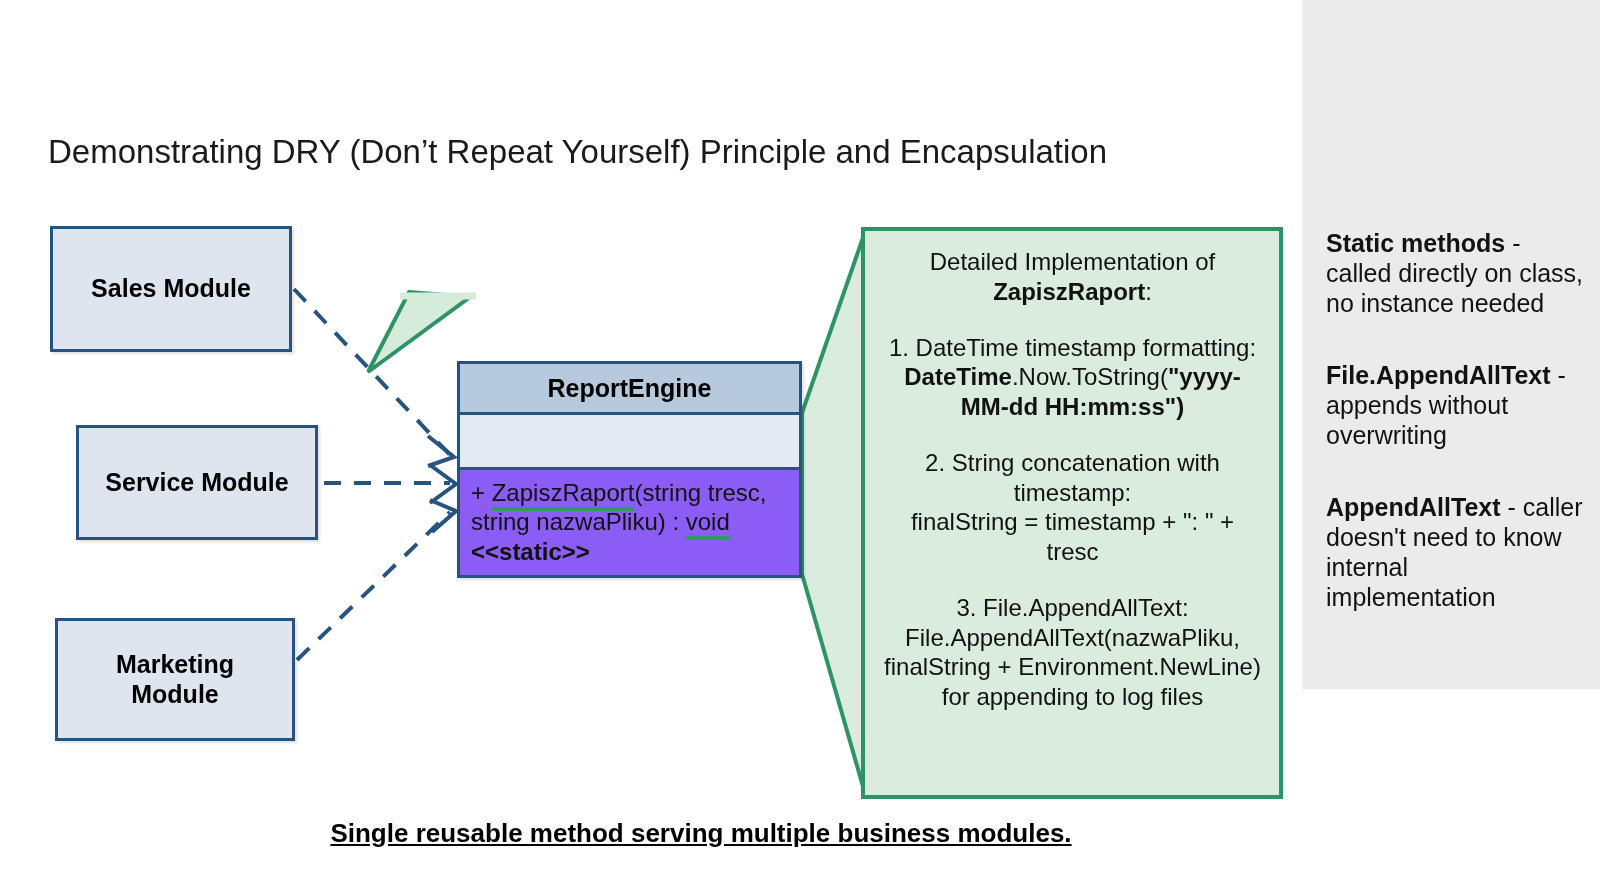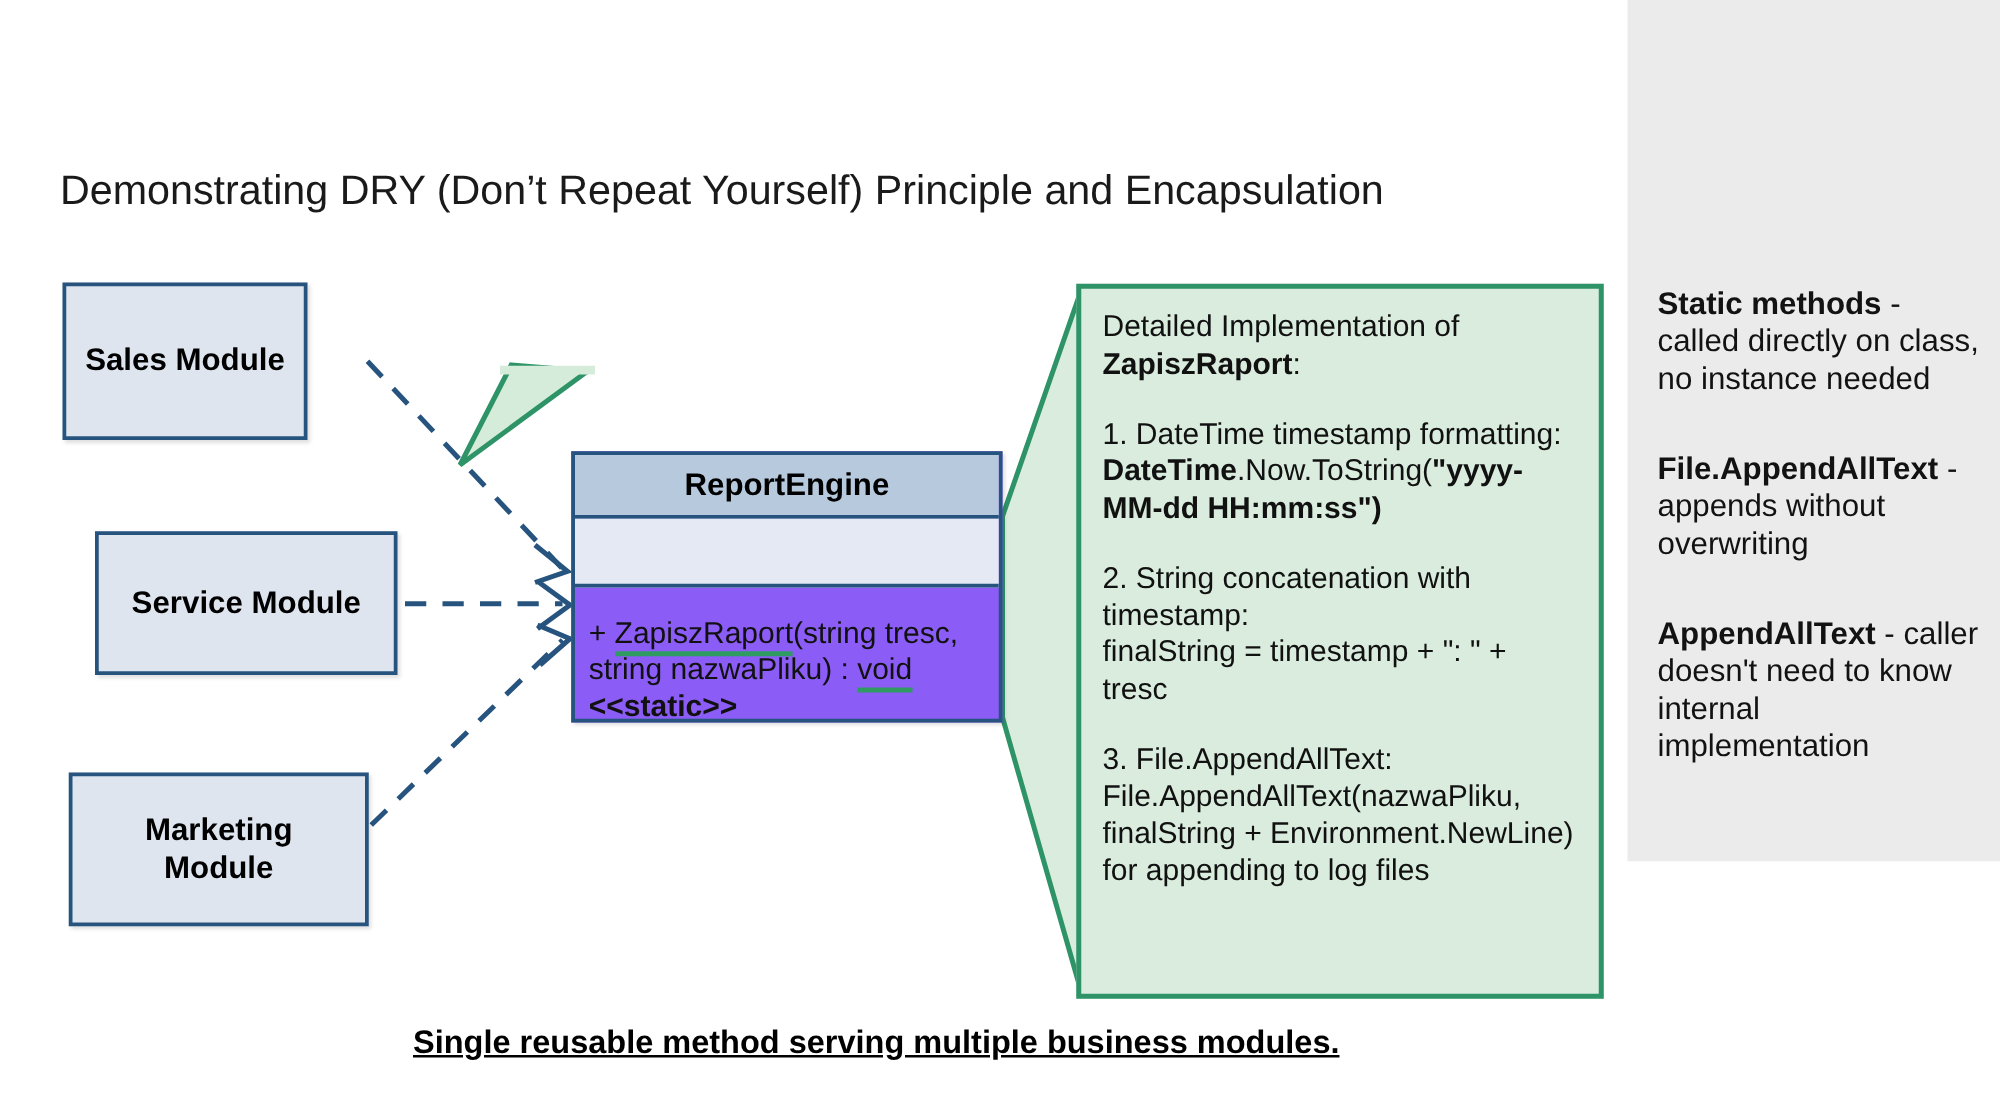"Detailed Implementation of ZapiszRaport:" .greenpanel p { text-align: none -> center }
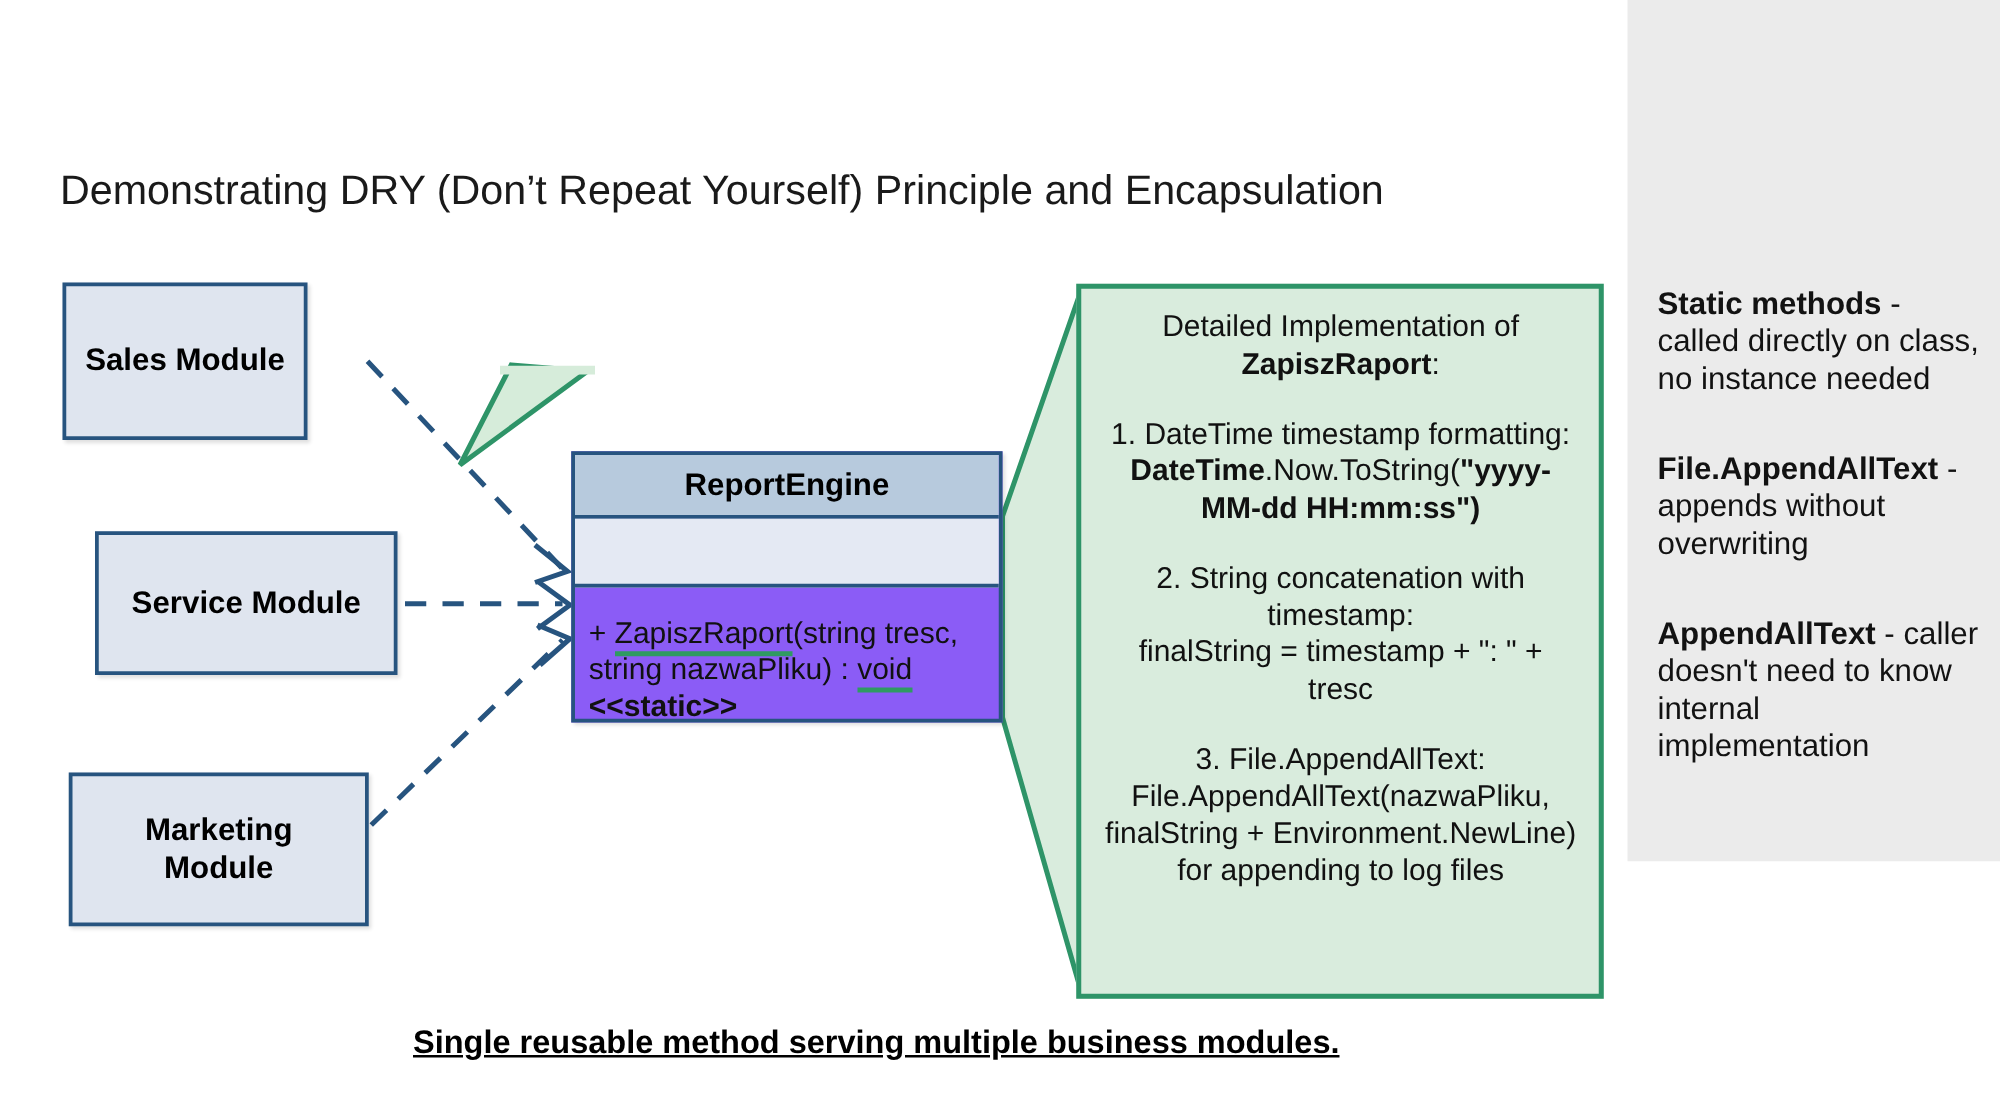"Sales Module" #mod0 { width: 196px -> 242px }
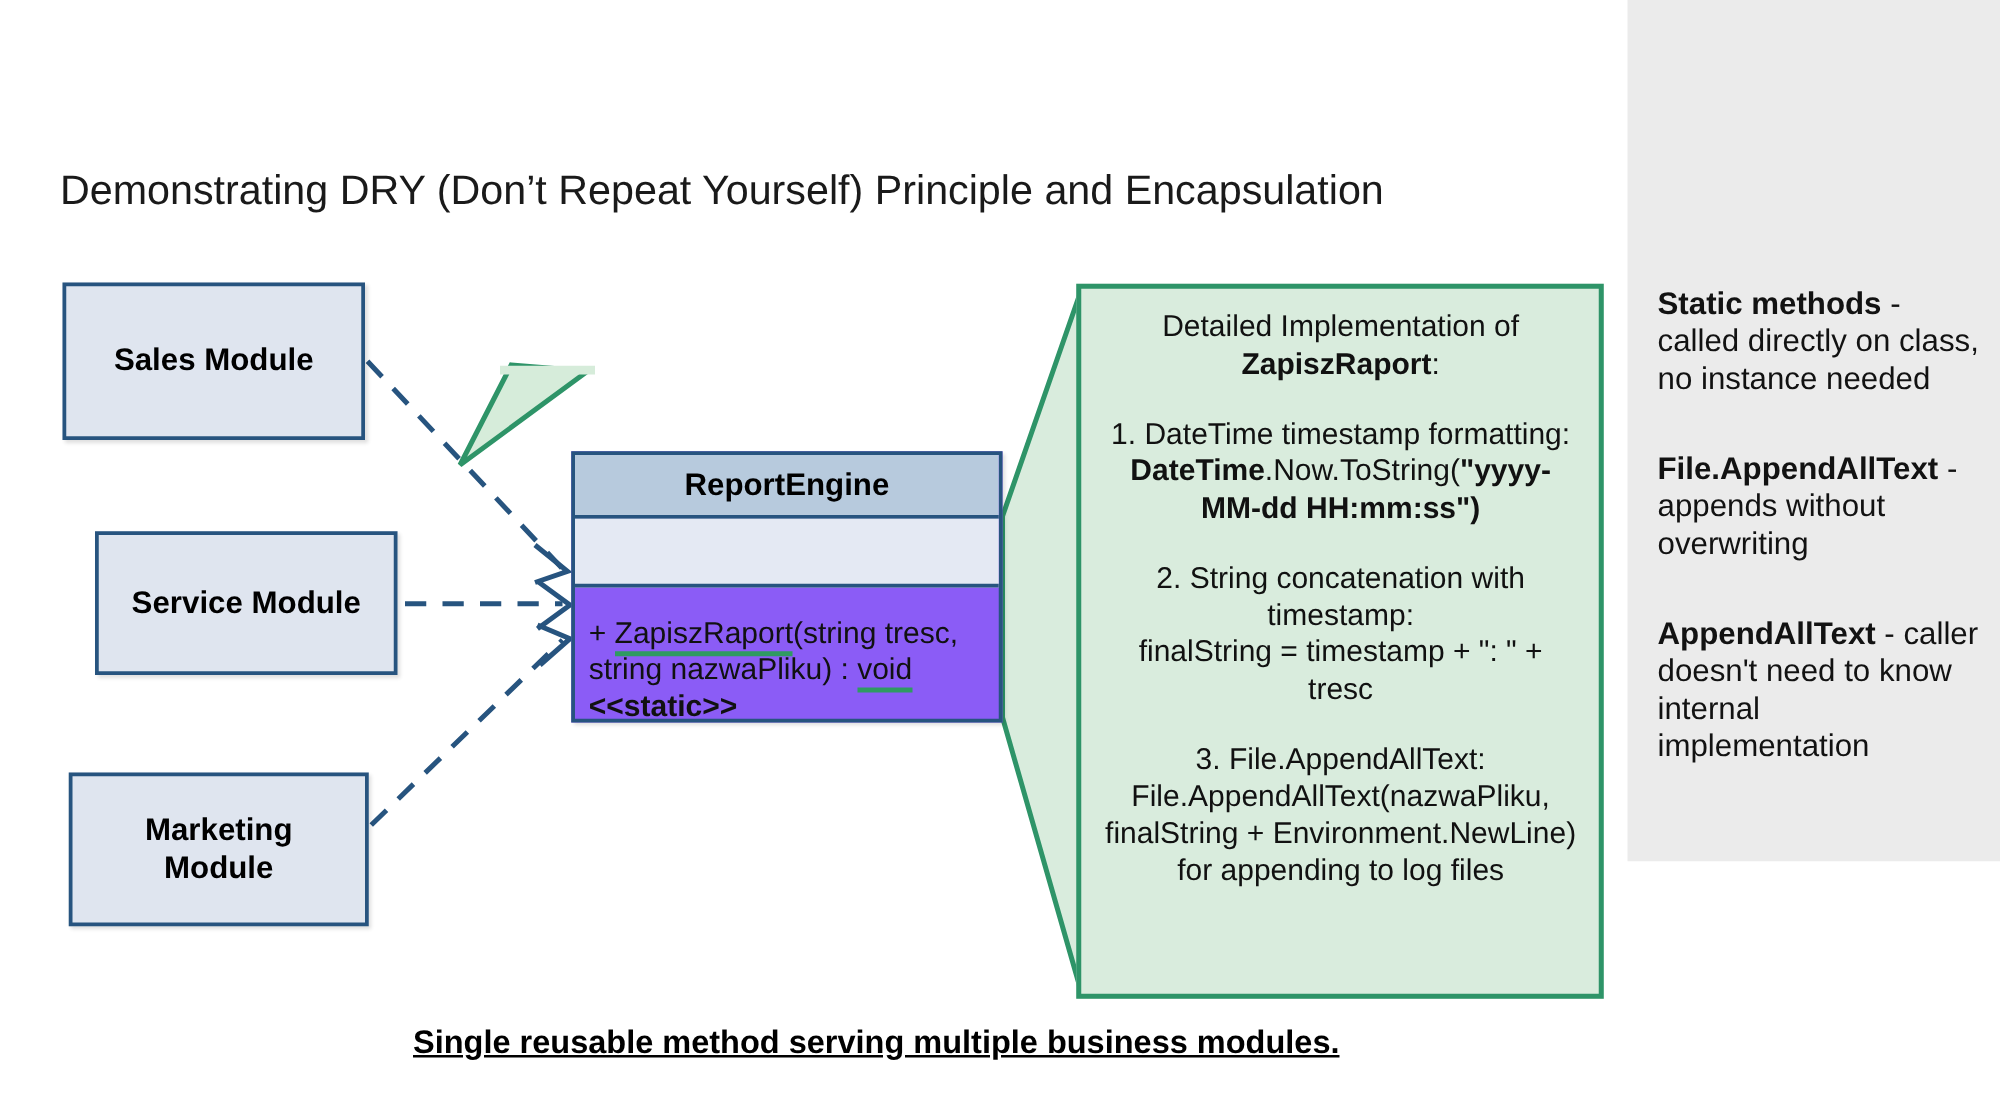"+ ZapiszRaport(string tresc, string" .uml-ops { padding: 23px 11px 0 11px -> 9px 11px 0 11px }
